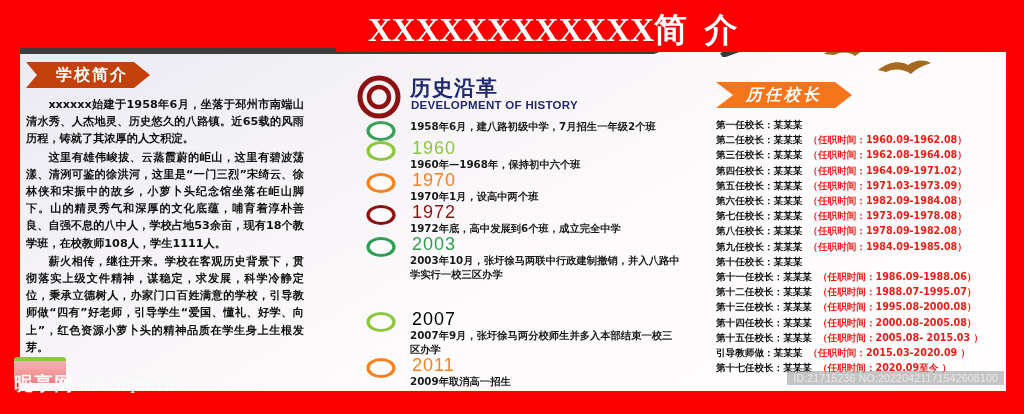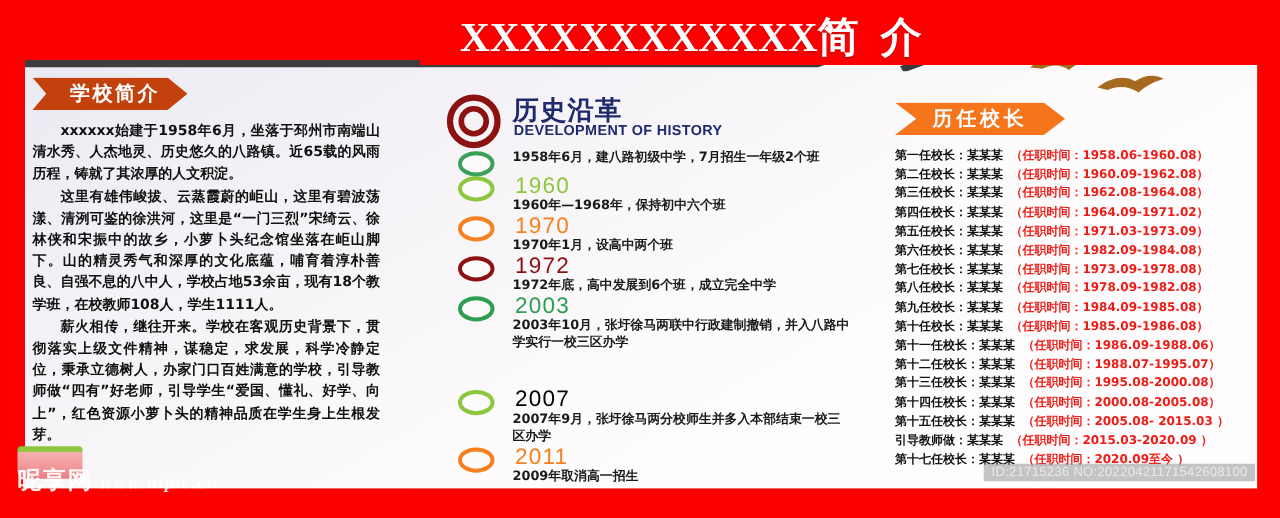"历任校长" .ribbon2 { font-style: none -> italic }
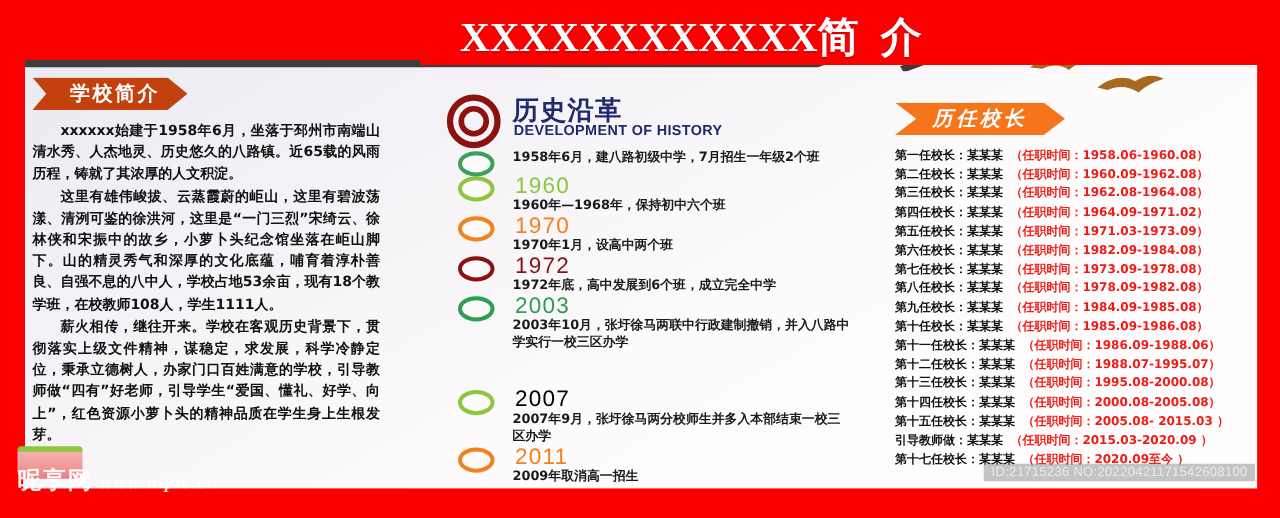"（任职时间：1958.06-1960.08）" span.pr-term { html: <span>（任职时间：1958.06-1960.08）</span> -> none }
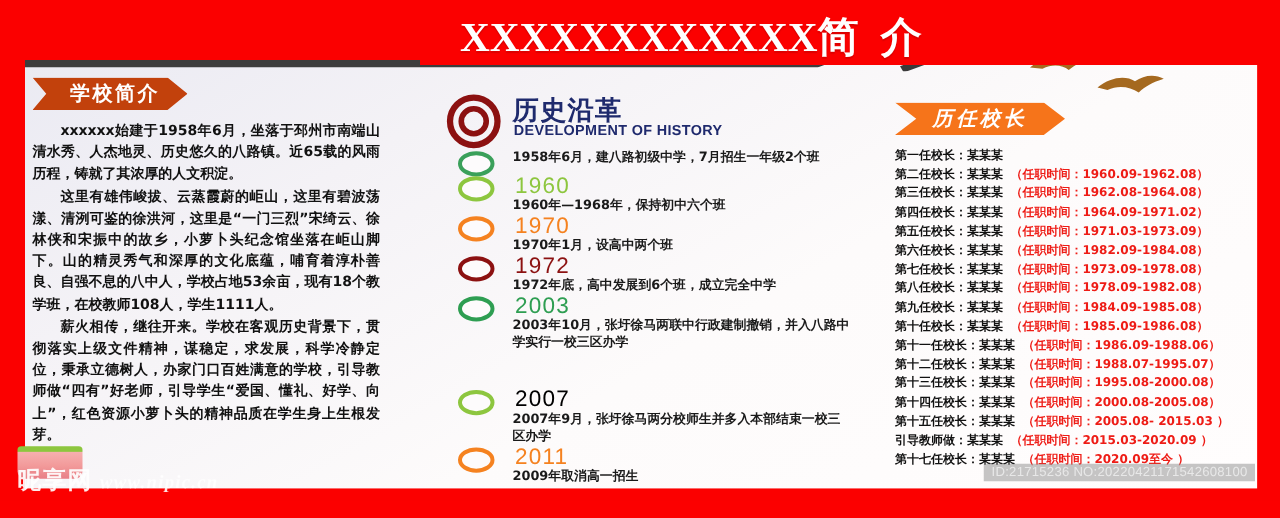"（任职时间：1985.09-1986.08）" span.pr-term { html: <span>（任职时间：1985.09-1986.08）</span> -> none }
